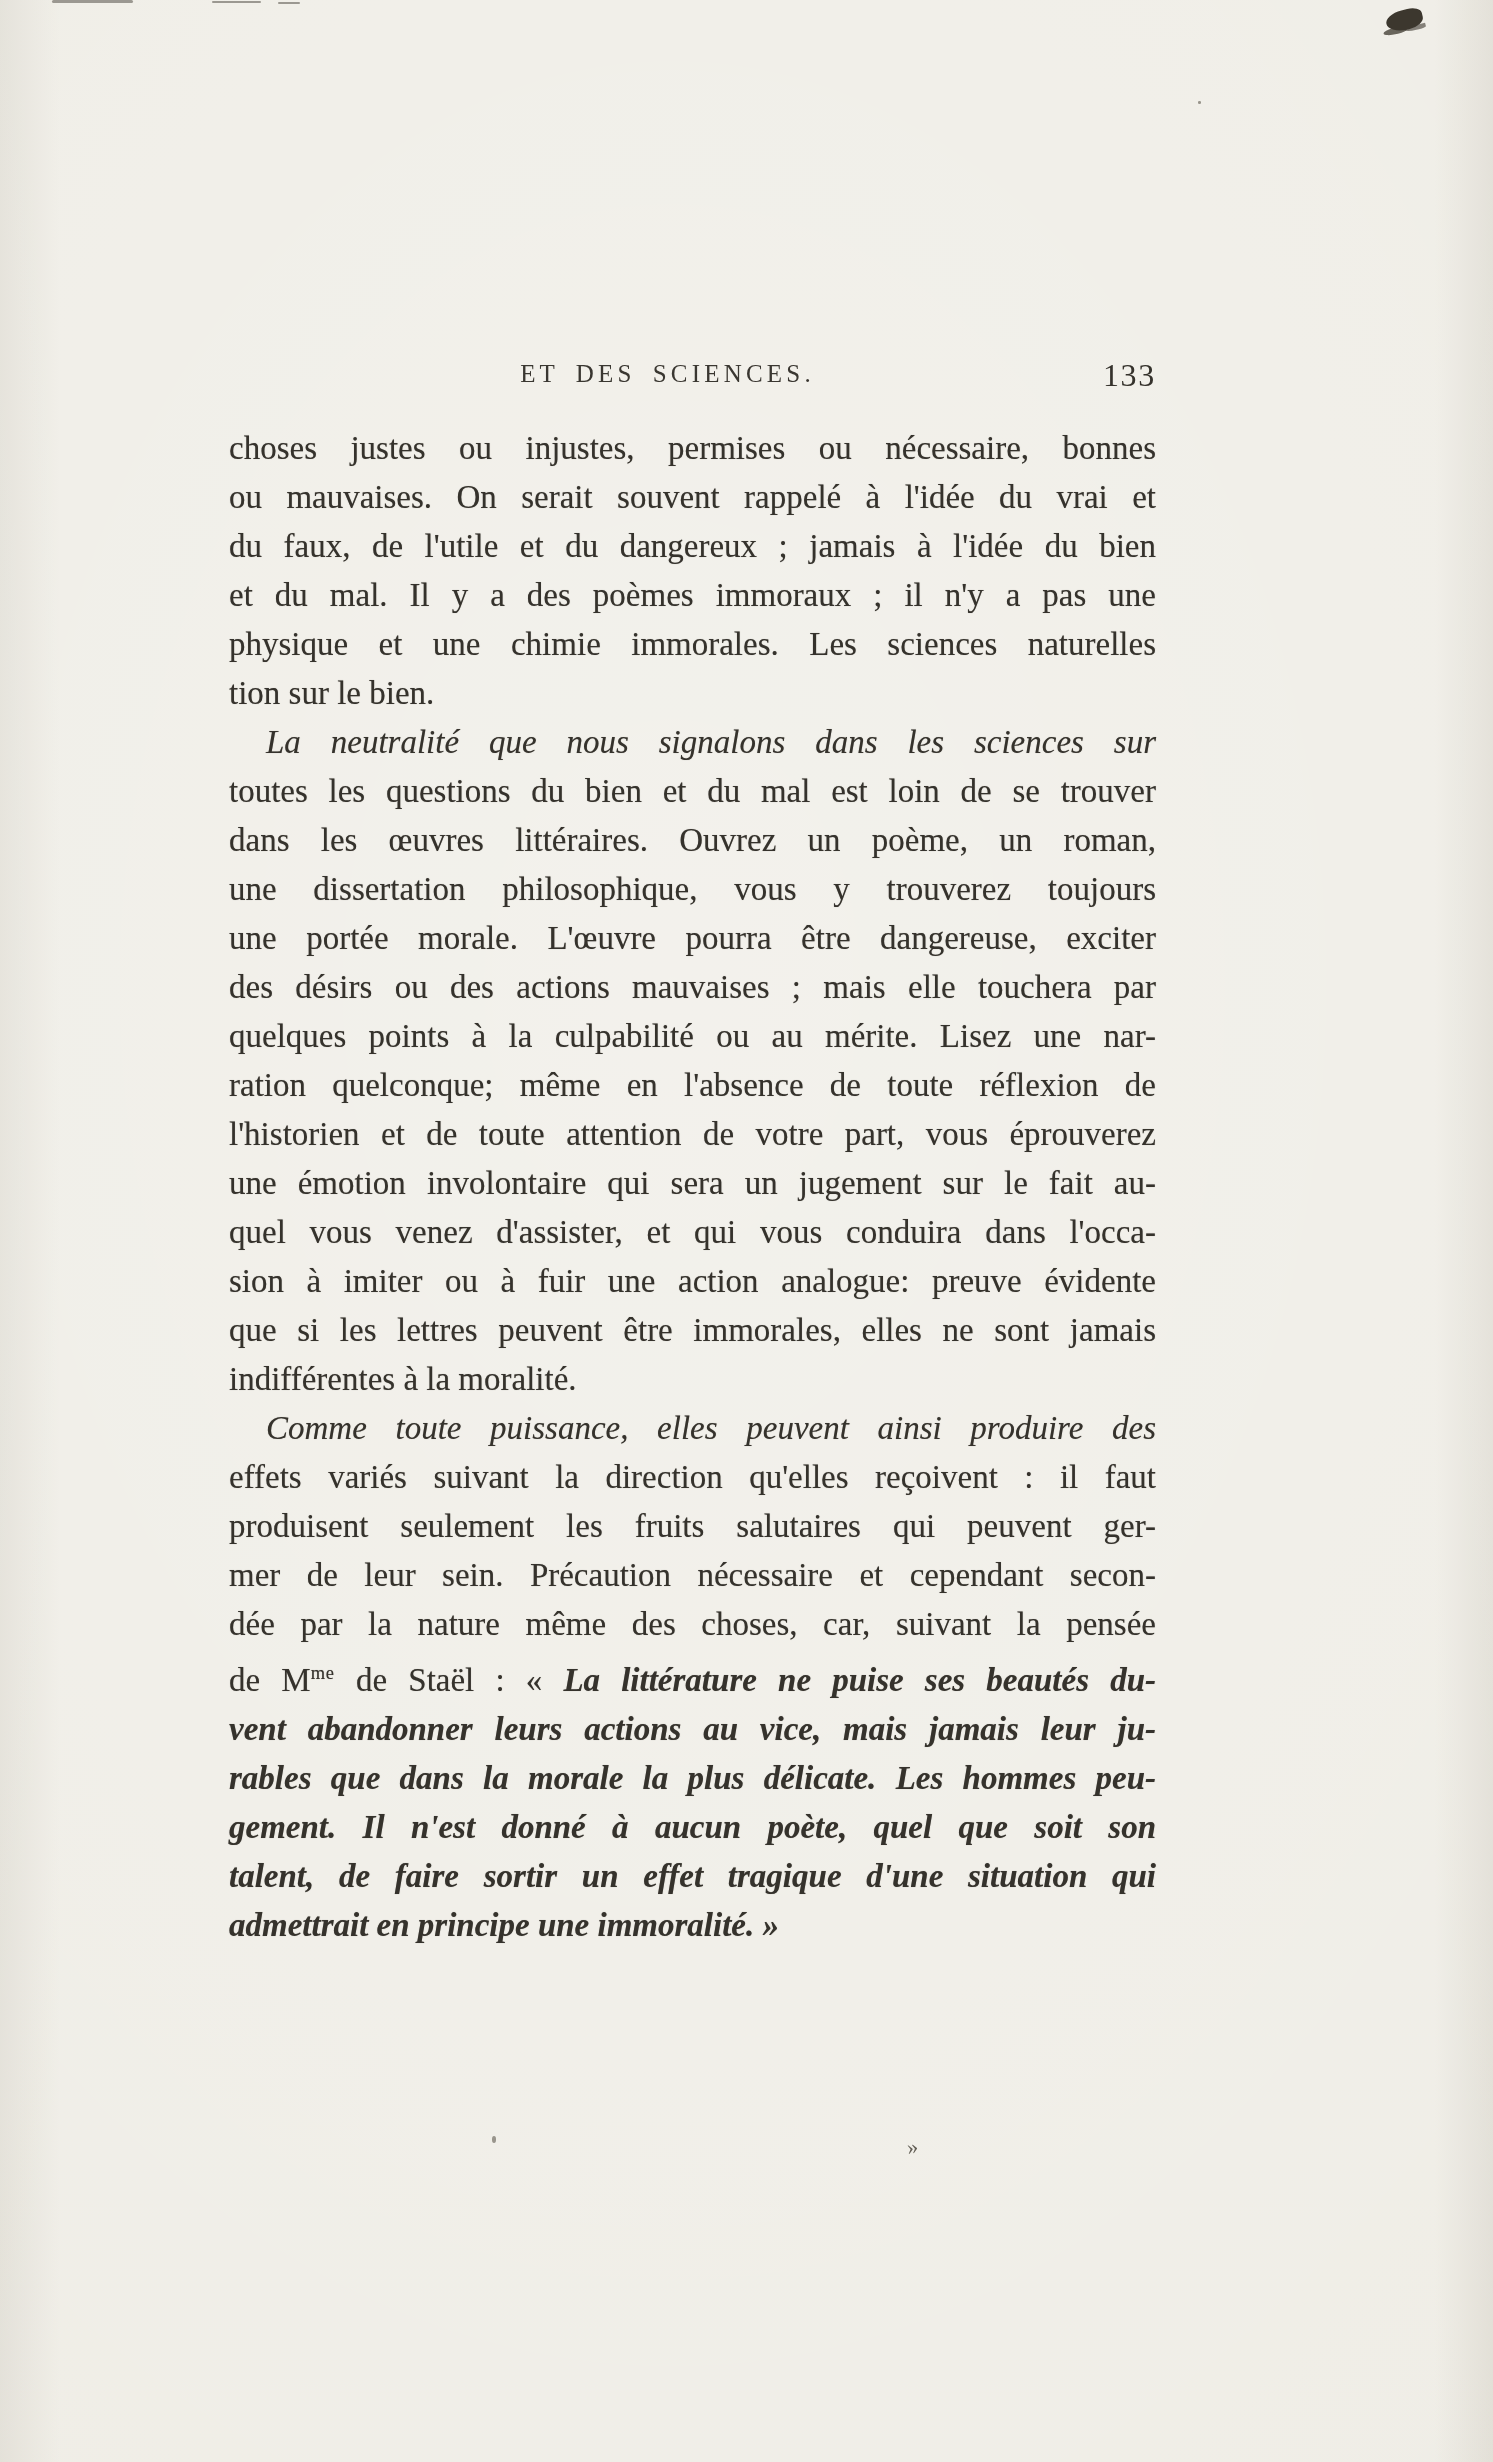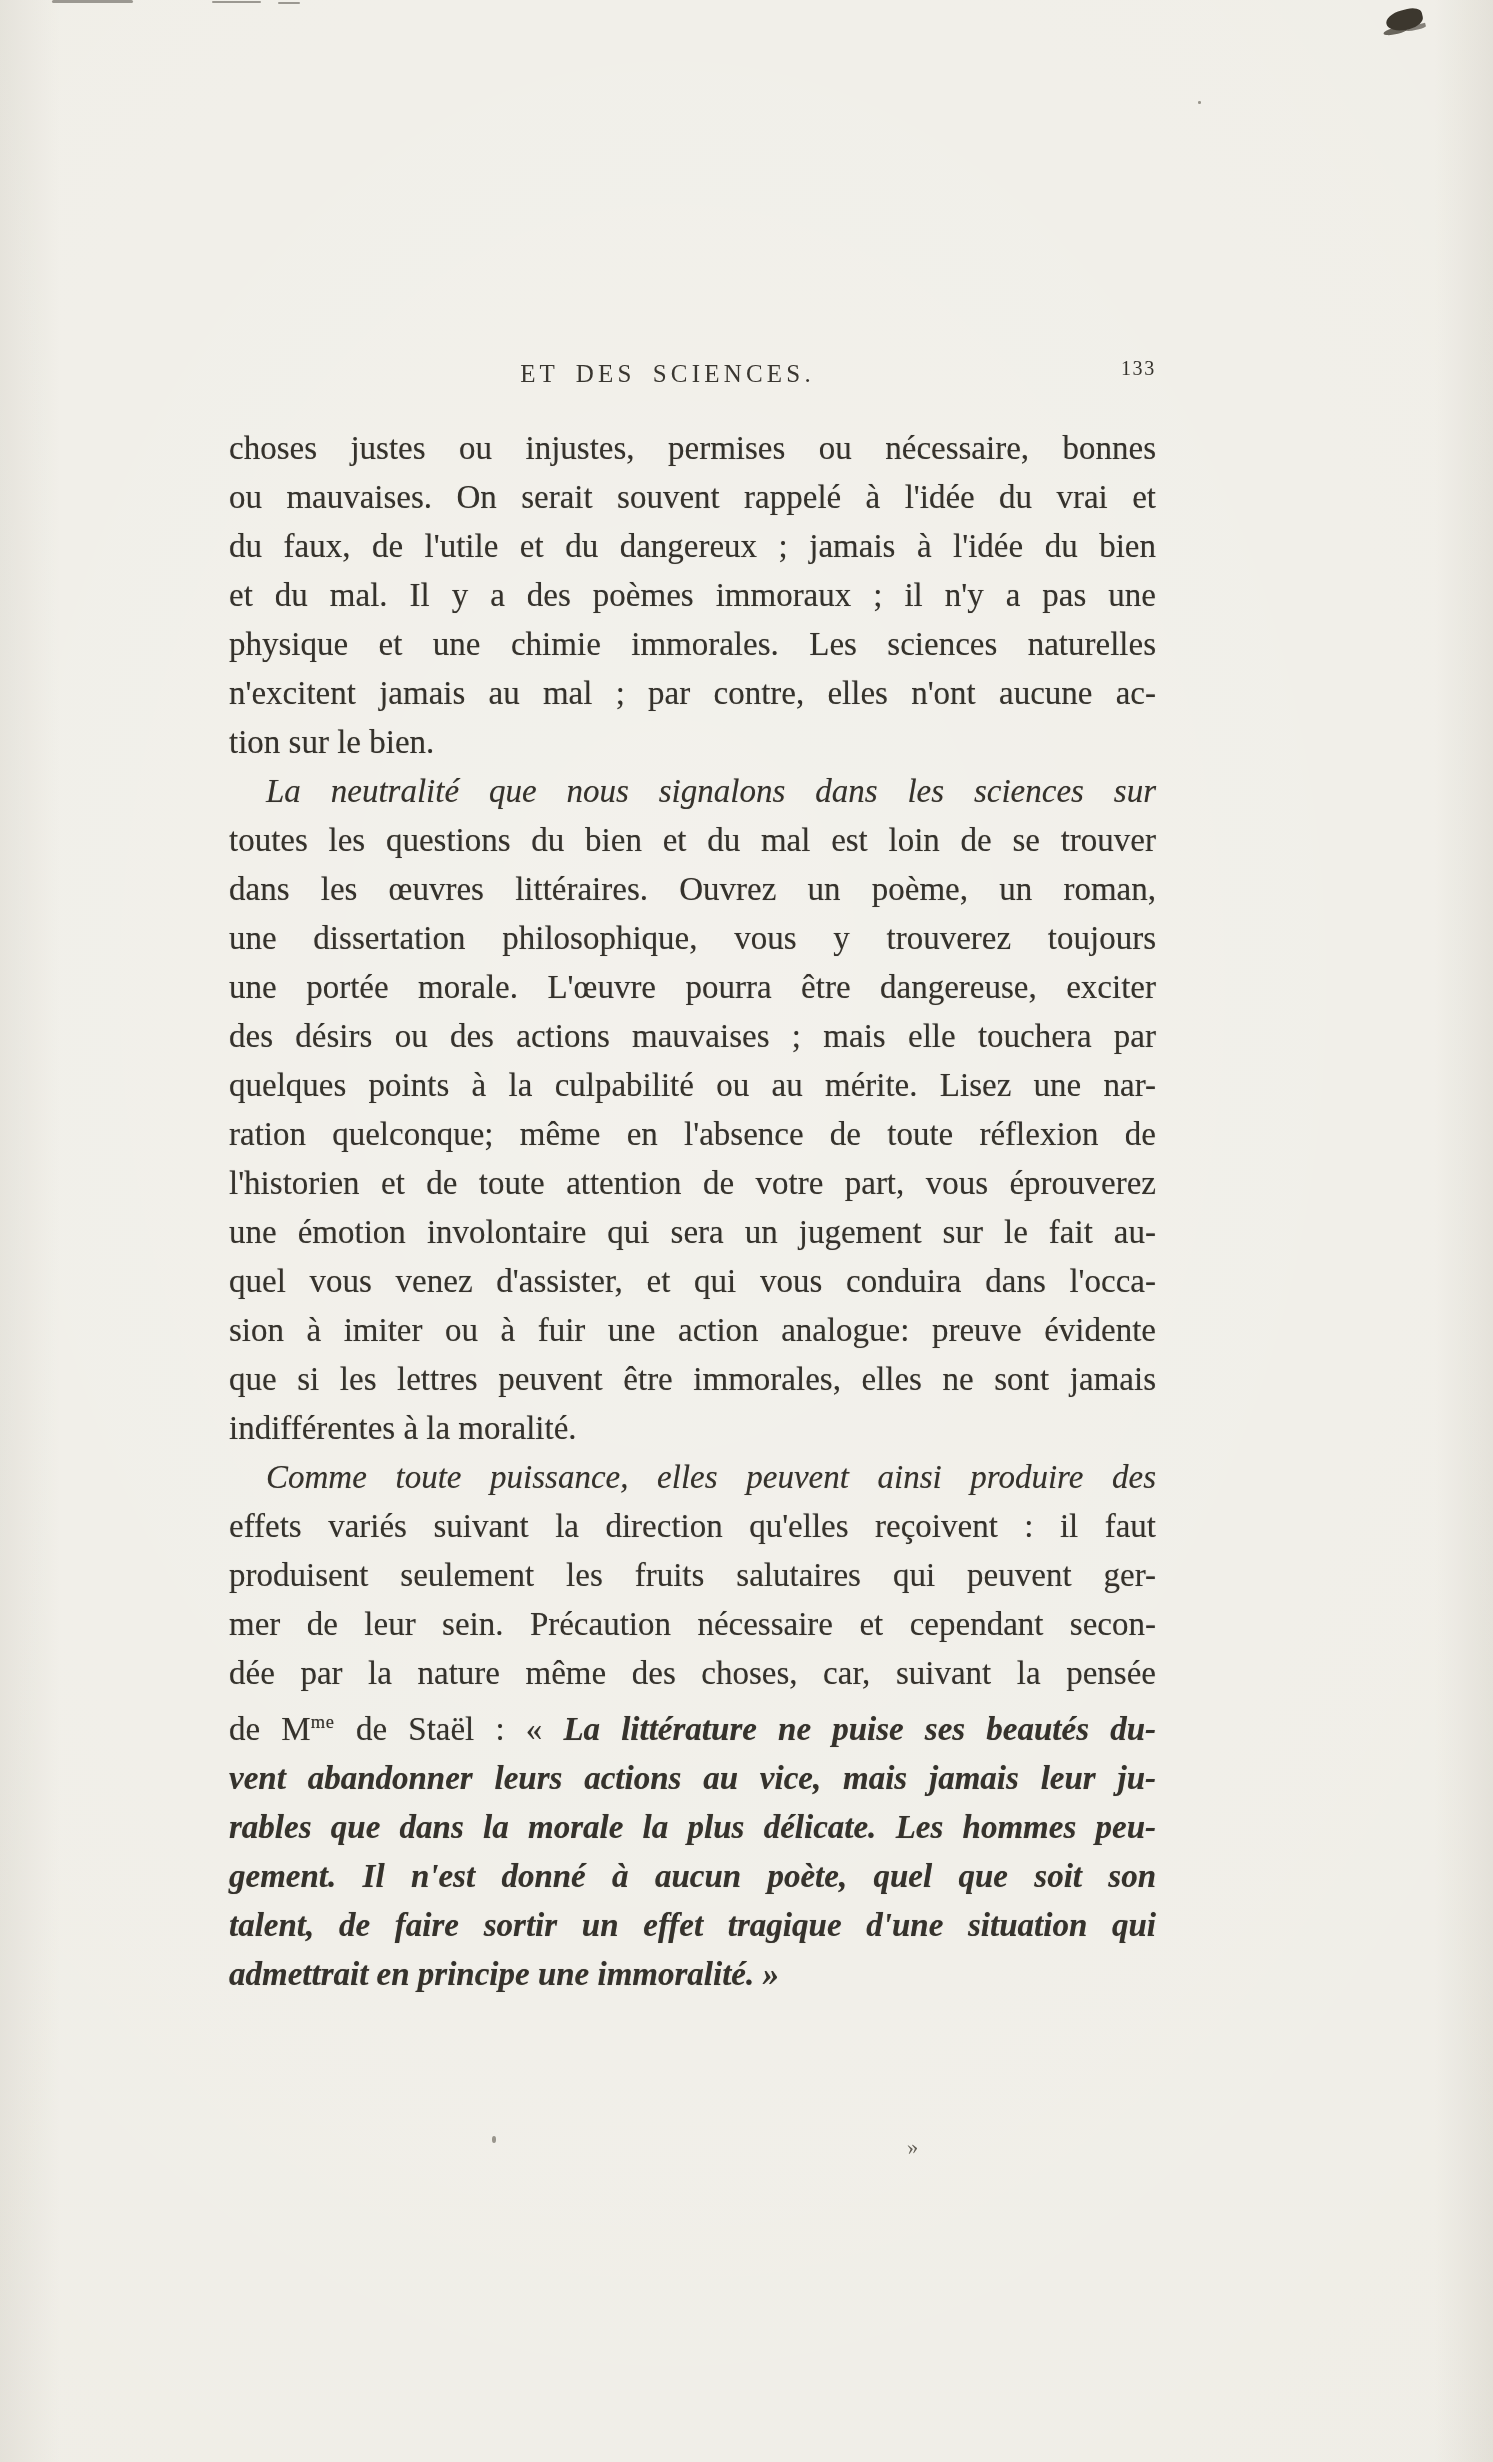"133" .page-number { font-size: 20px -> 32px }
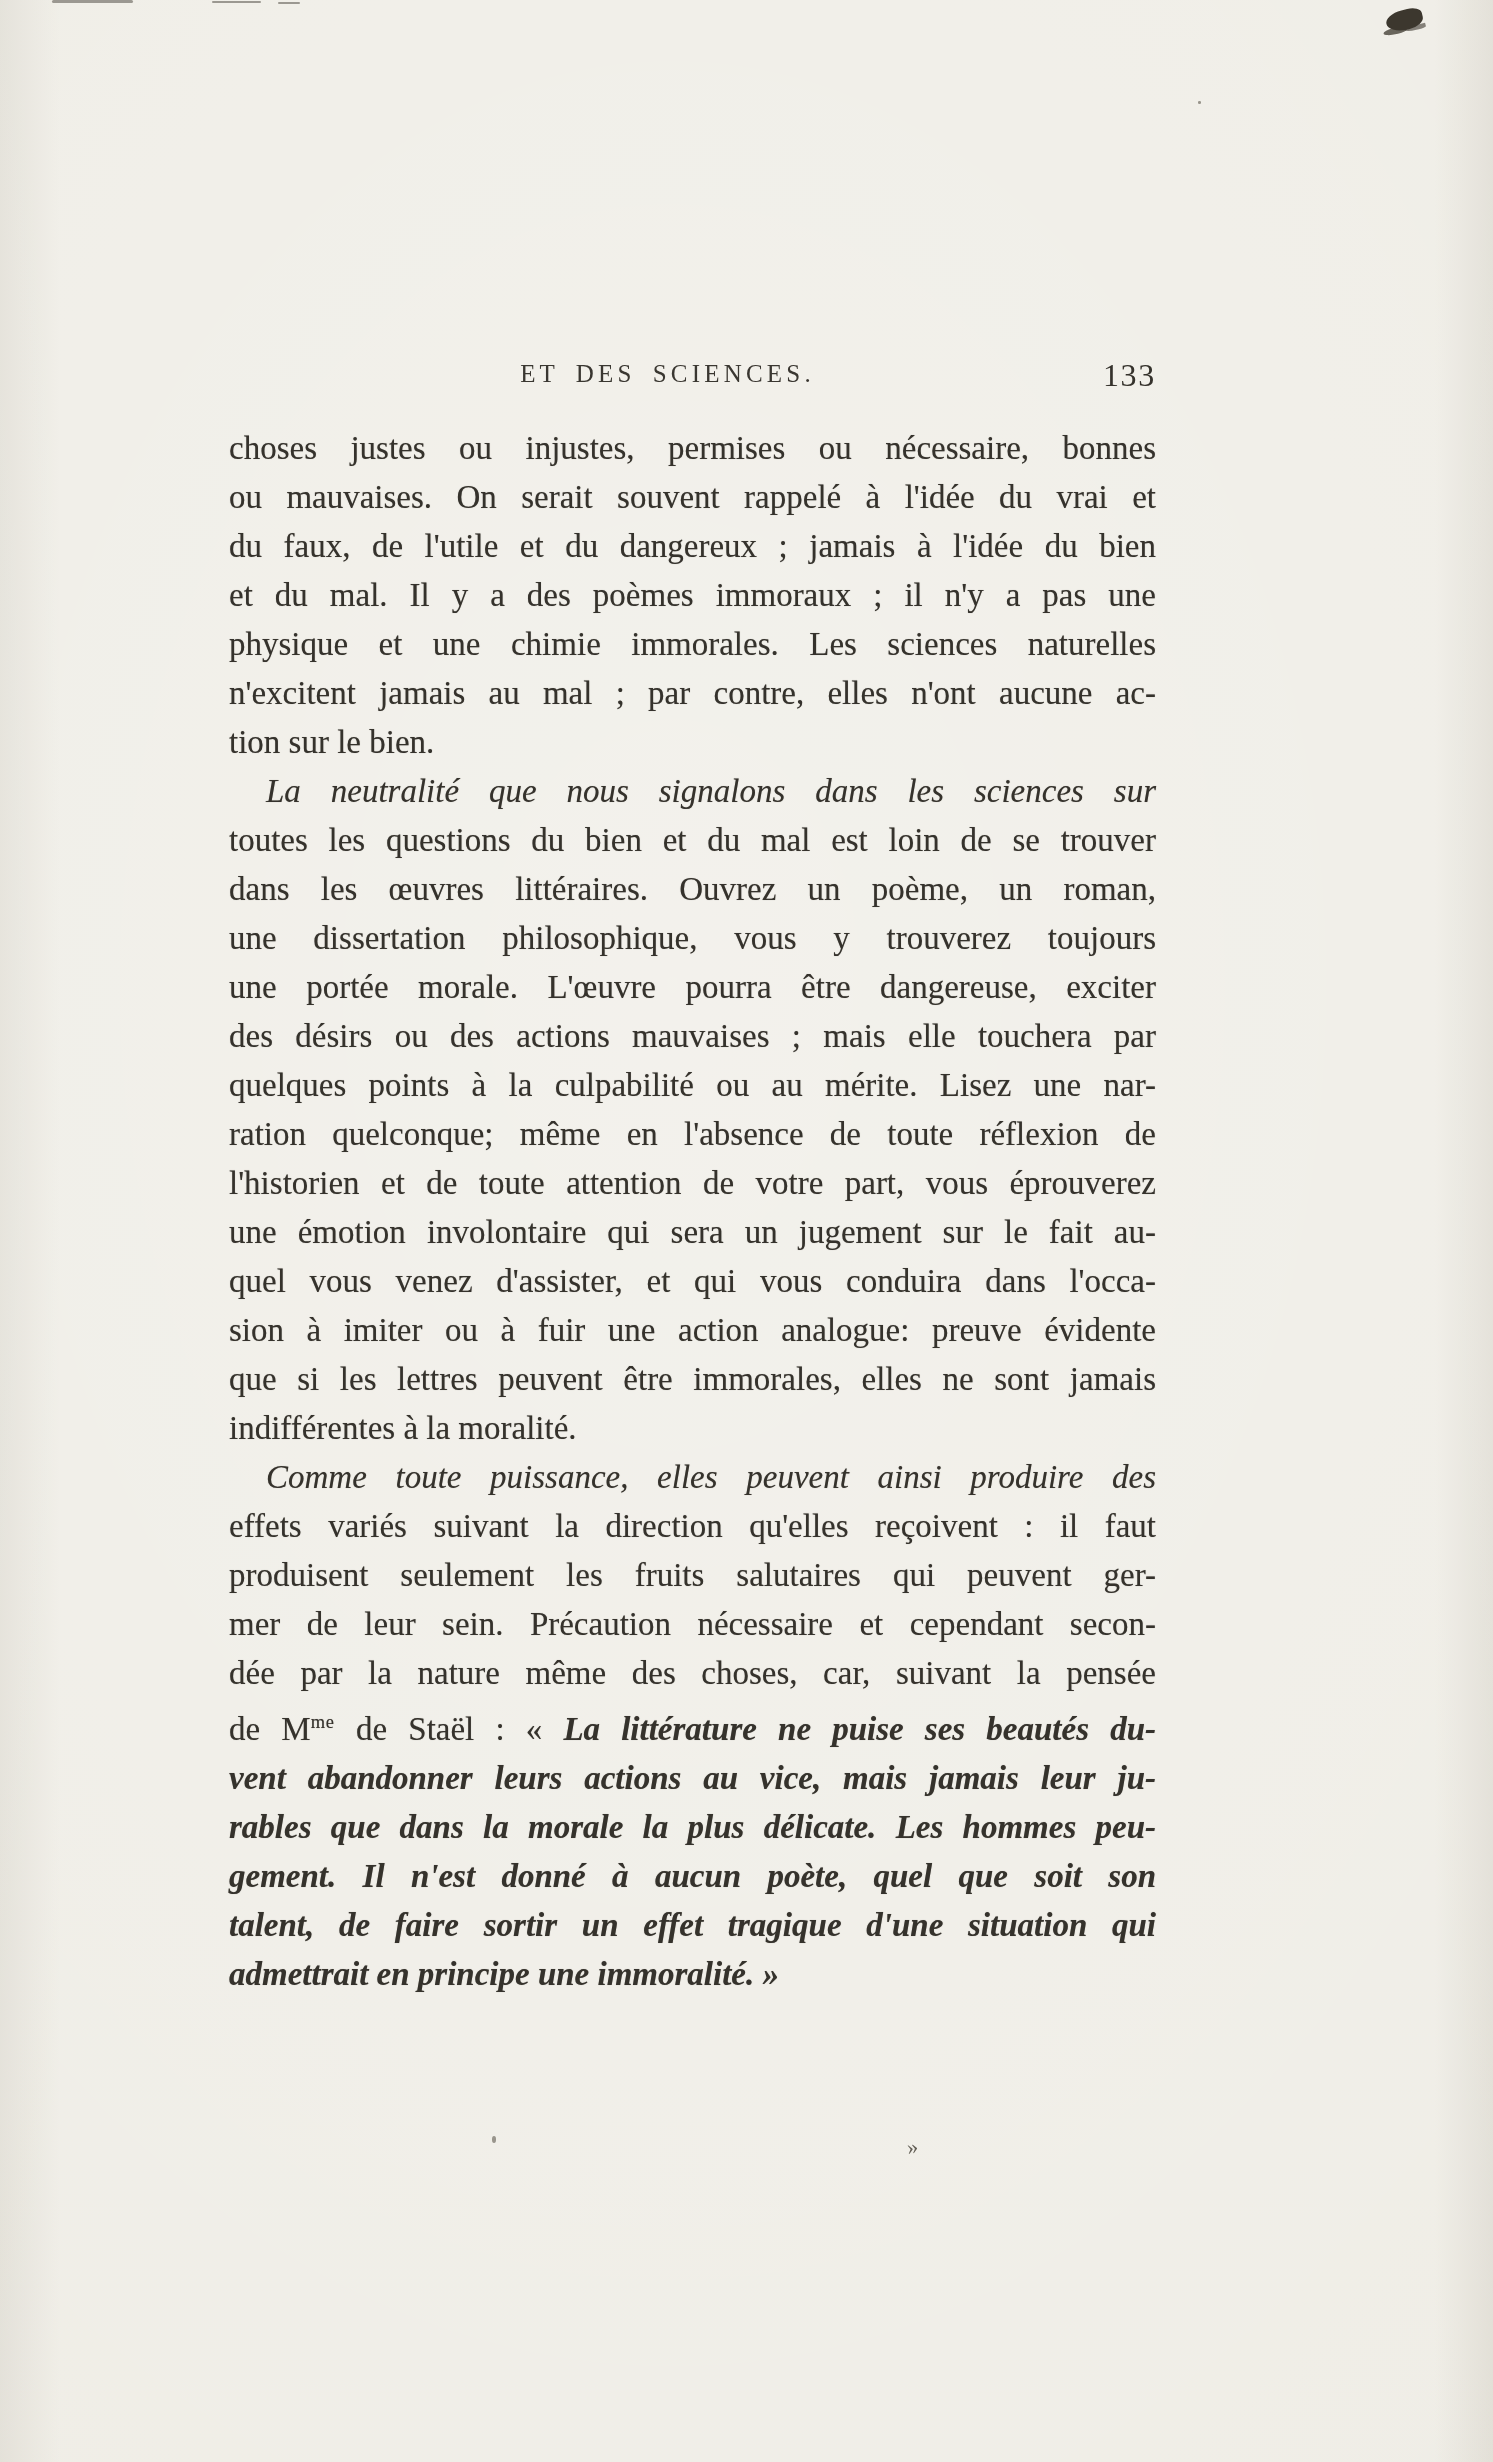"n'excitent jamais au mal ;" div.line { html: <div><span>n'excitent jamais au mal ; par contre, elles n'ont aucune ac-</span></div> -> none }
